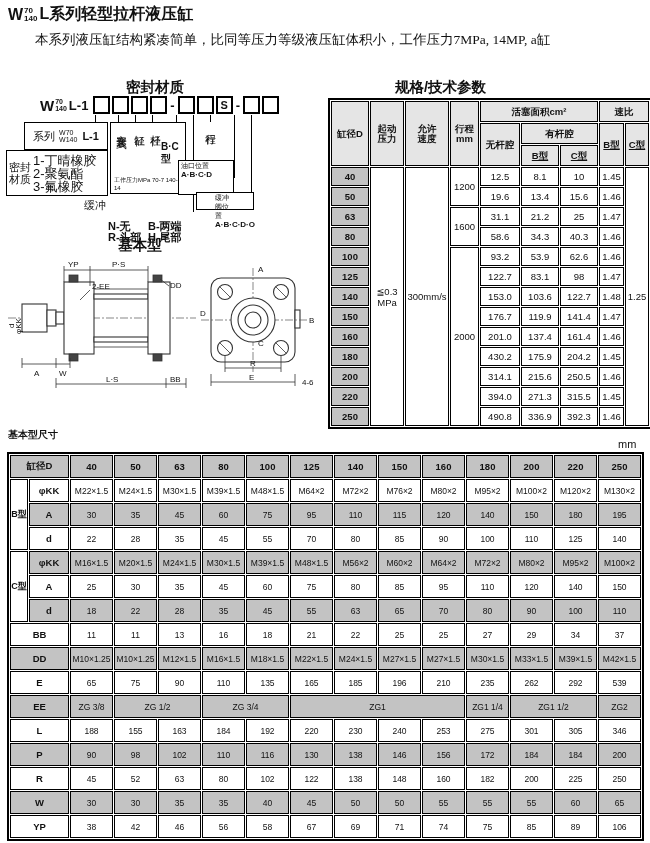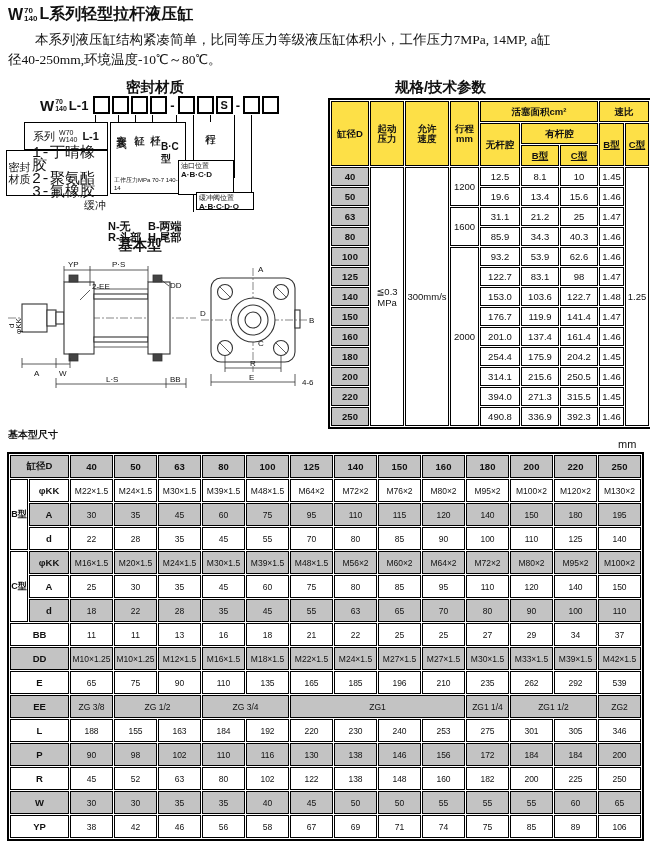"径40-250mm,环境温度-10℃～80℃。" div { html: <div>径40-250mm,环境温度-10℃～80℃。</div> -> none }
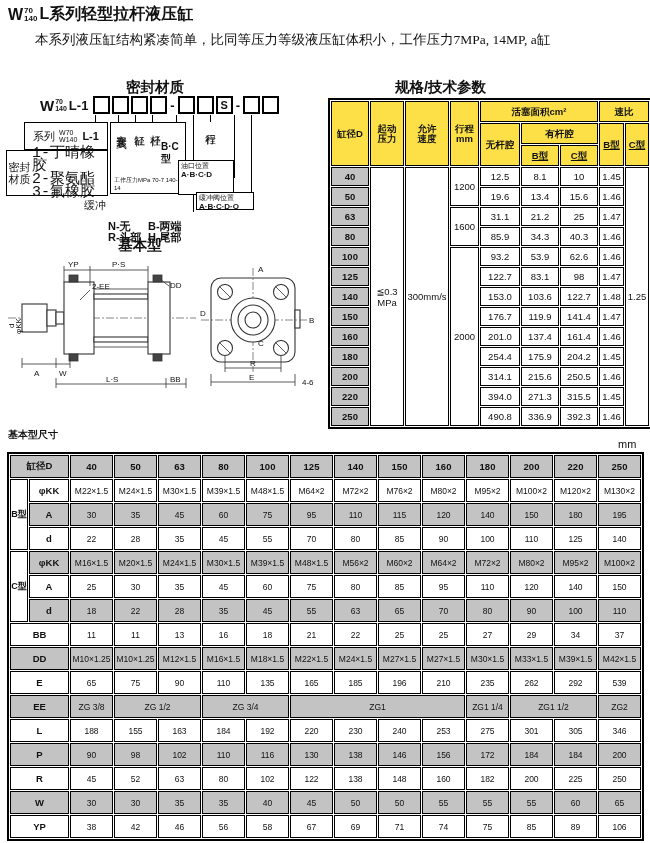"活塞面积cm²" .spec th { background: #fde047 -> #e5e5e5 }
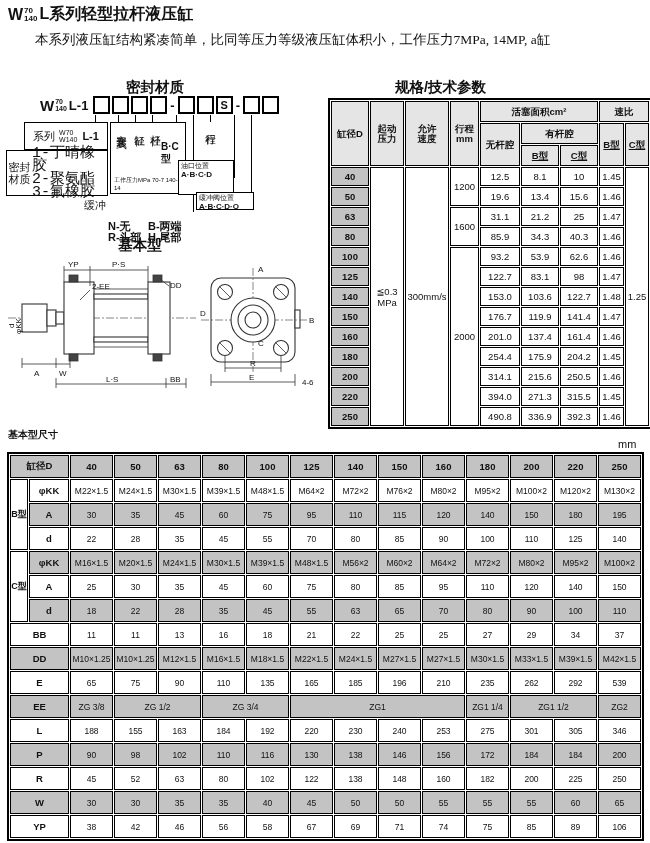"1-丁晴橡胶" span { font-family: Liberation Mono, monospace -> none; font-size: 15px -> 13px }
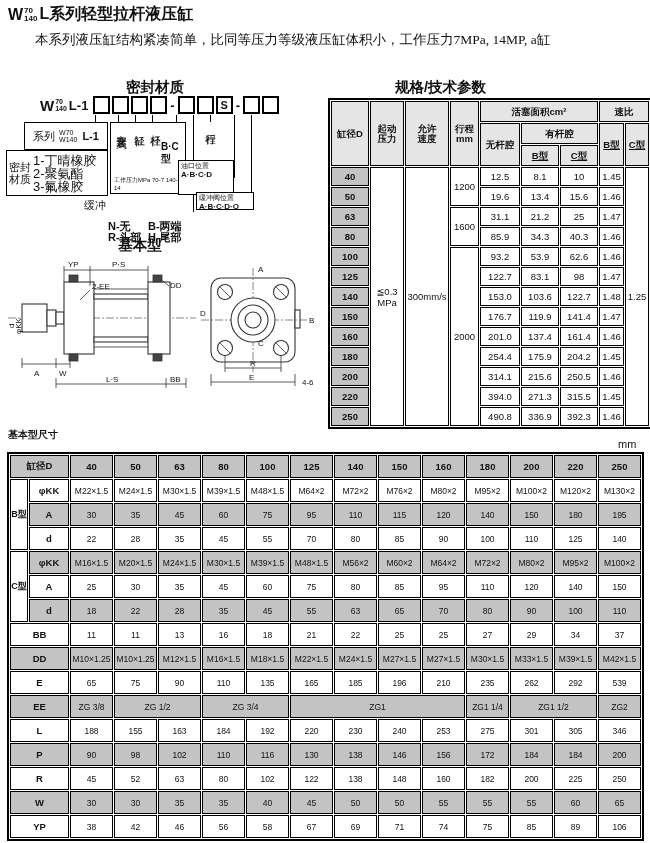"A·B·C·D·O" div.abs { padding: 0 2px -> 0 18px }
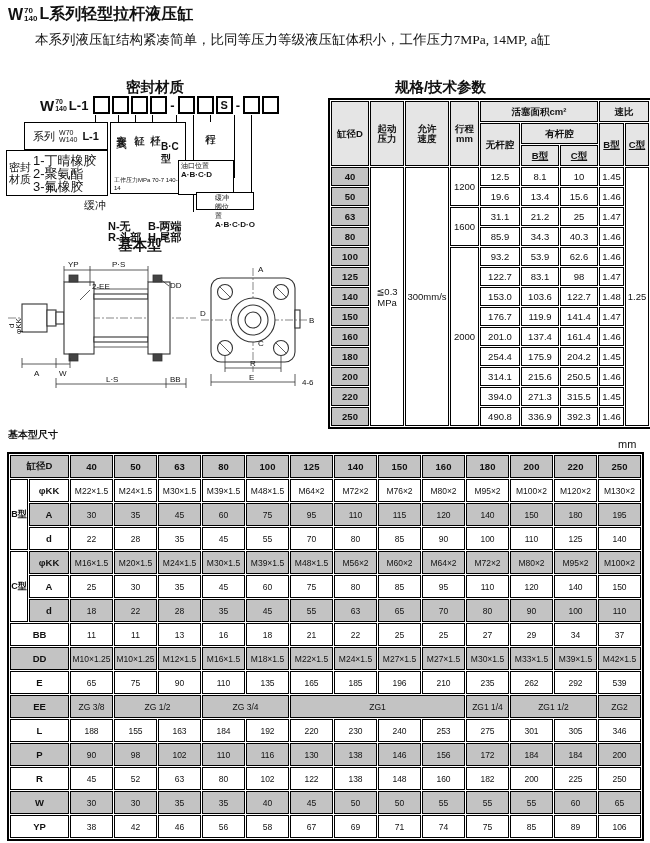"85.9" td { text: 85.9 -> 58.6 }
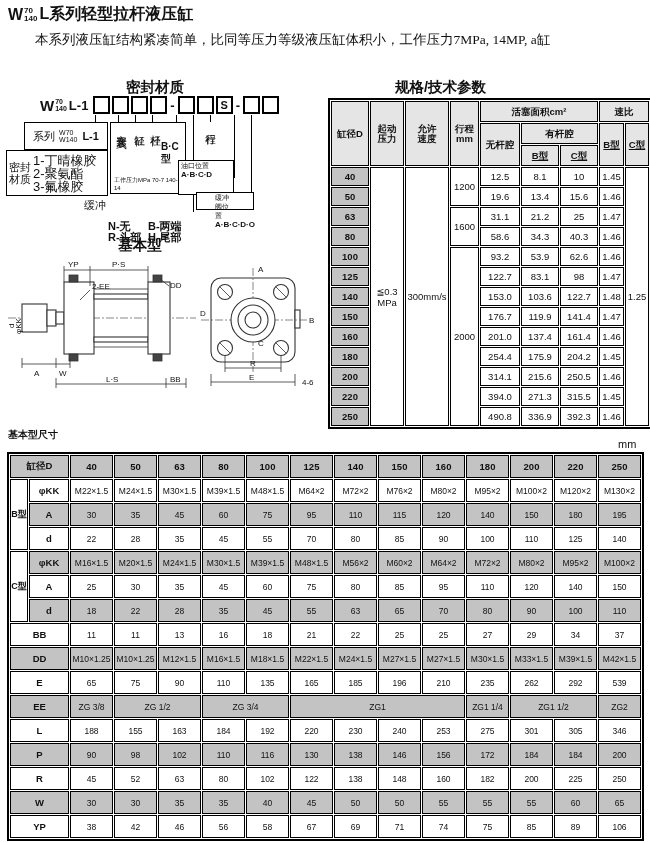"254.4" td { text: 254.4 -> 430.2 }
